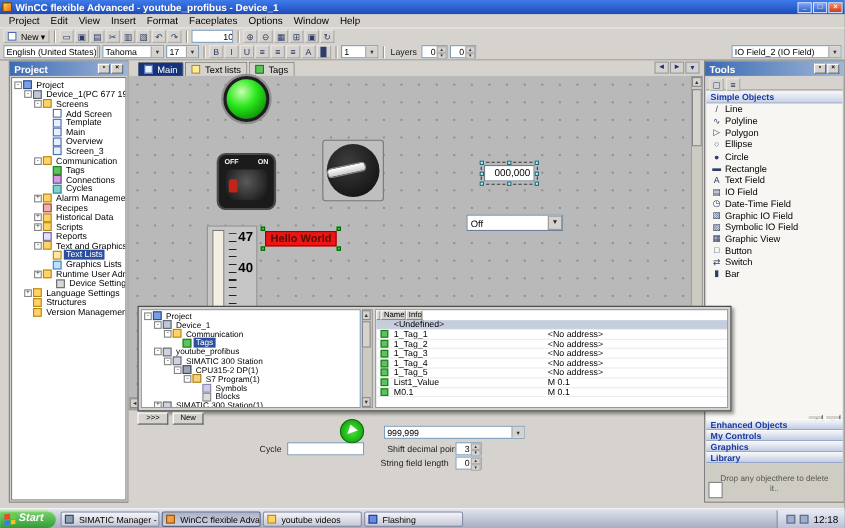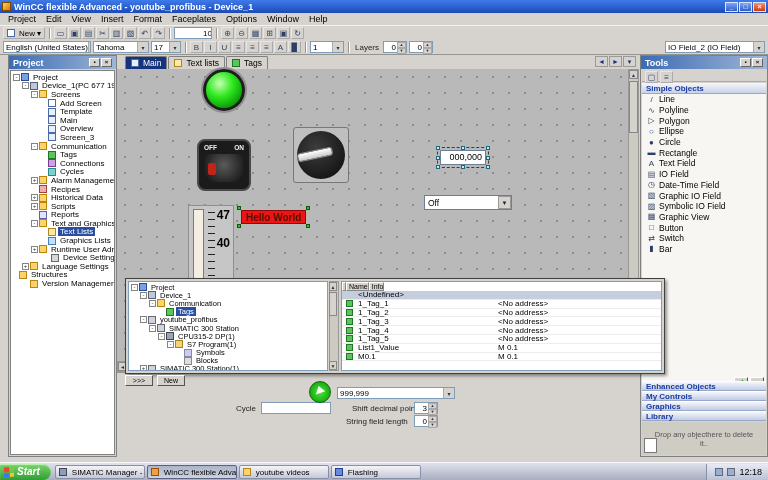"Structures" div.titem { padding-left: none -> 11px }
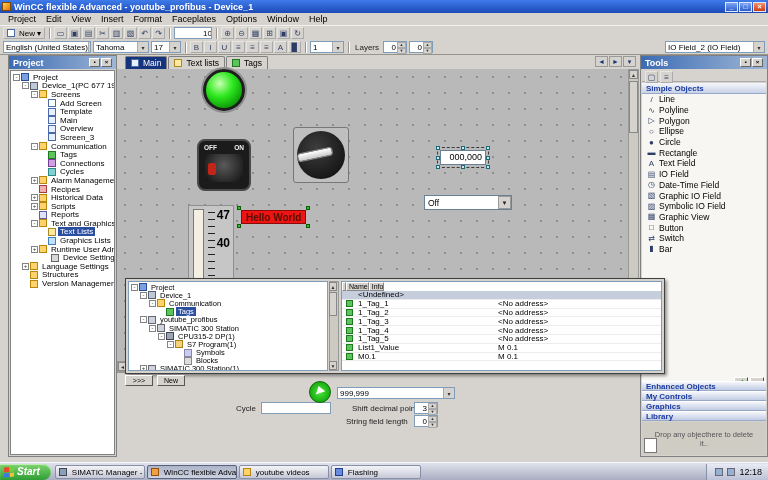"999,999" div.combo { left: 220px -> 232px; width: 118px -> 128px }
